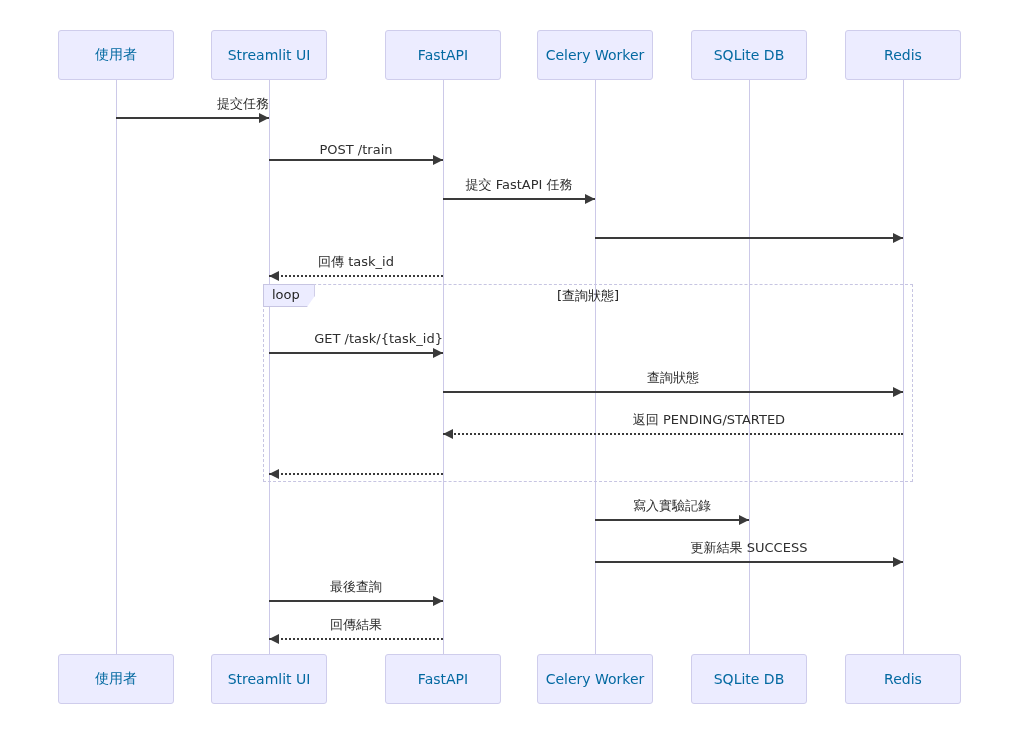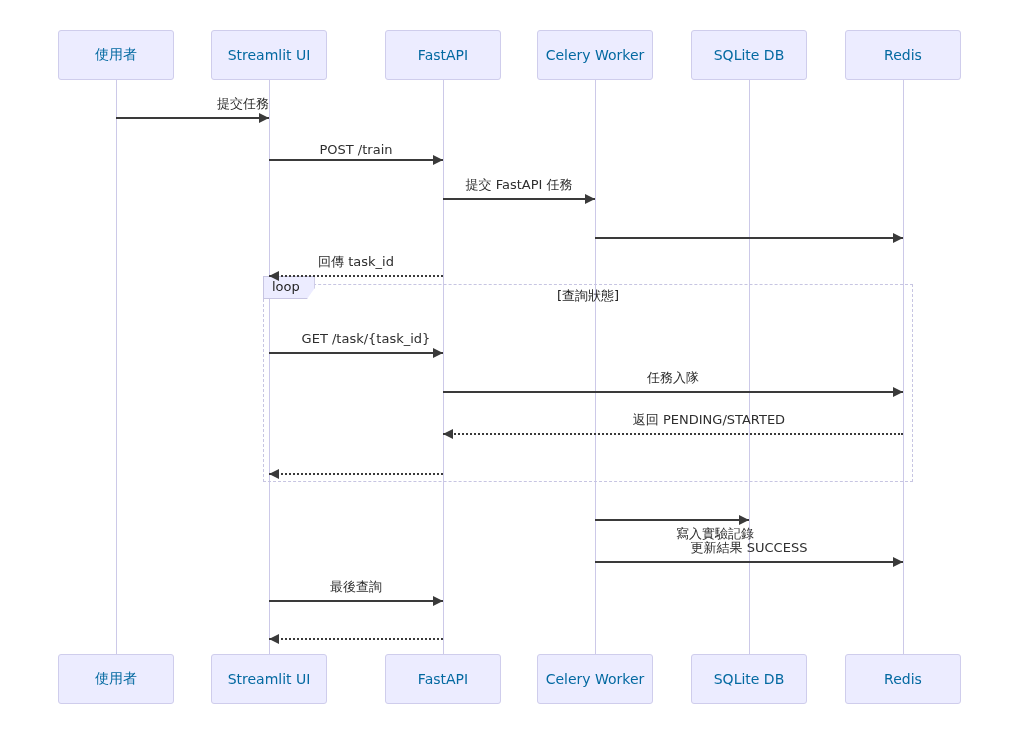"loop" div.loop-label { top: 276px -> 284px }
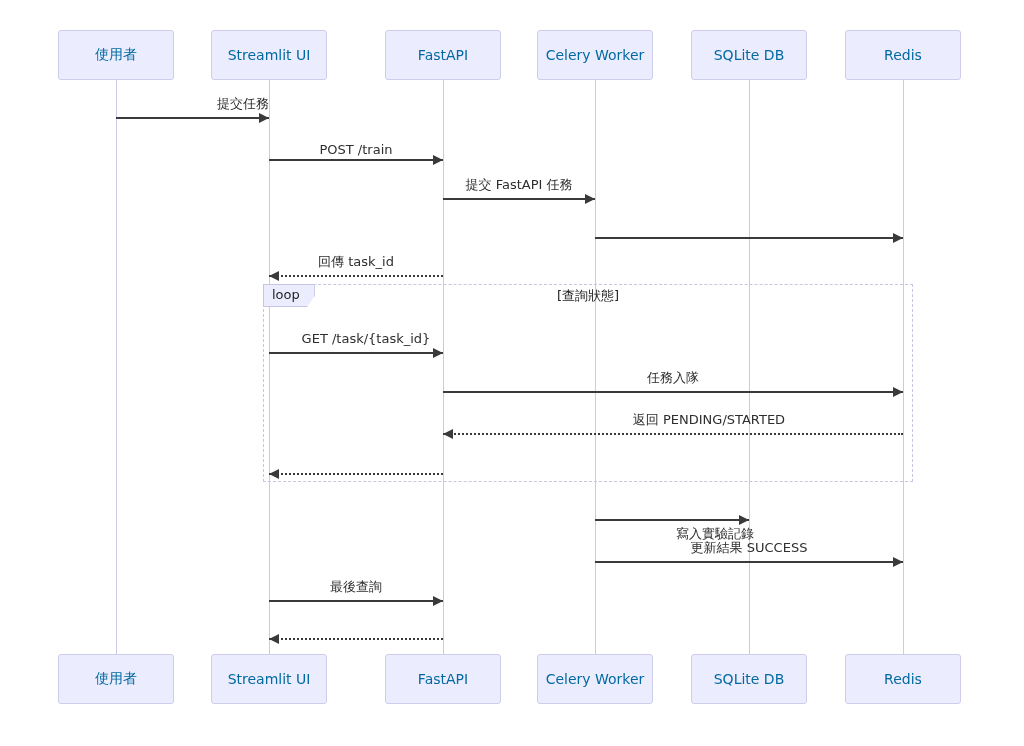"GET /task/{task_id}" div.msg-label { left: 279px -> 269px; text-align: none -> right }
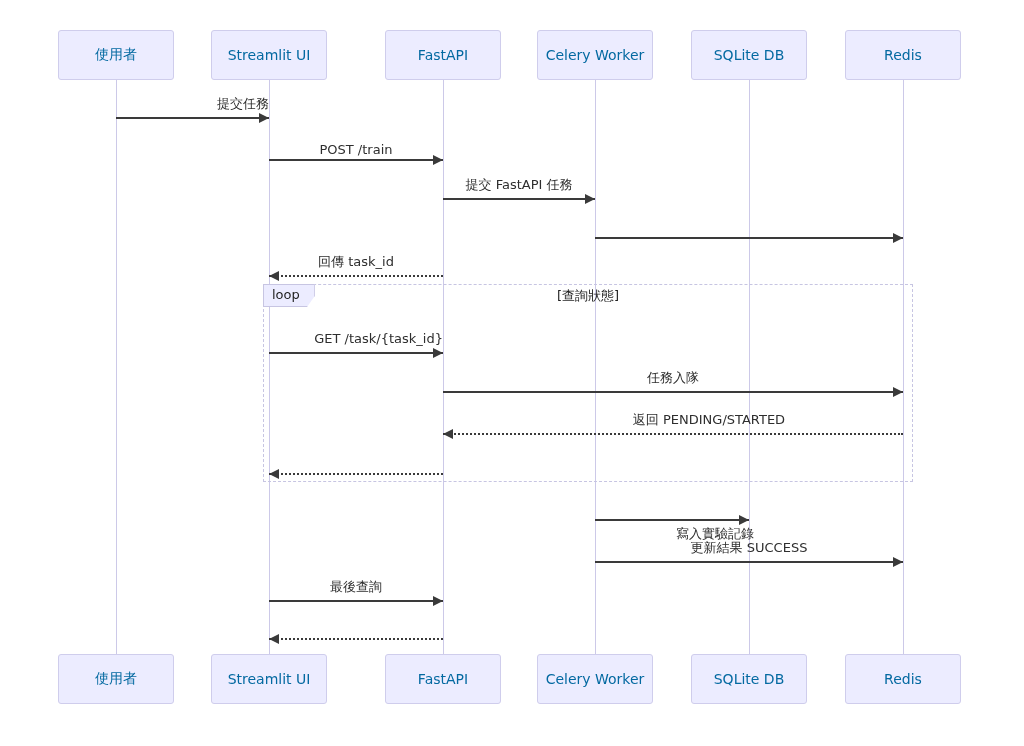"任務入隊" div.msg-label { text: 任務入隊 -> 查詢狀態 }
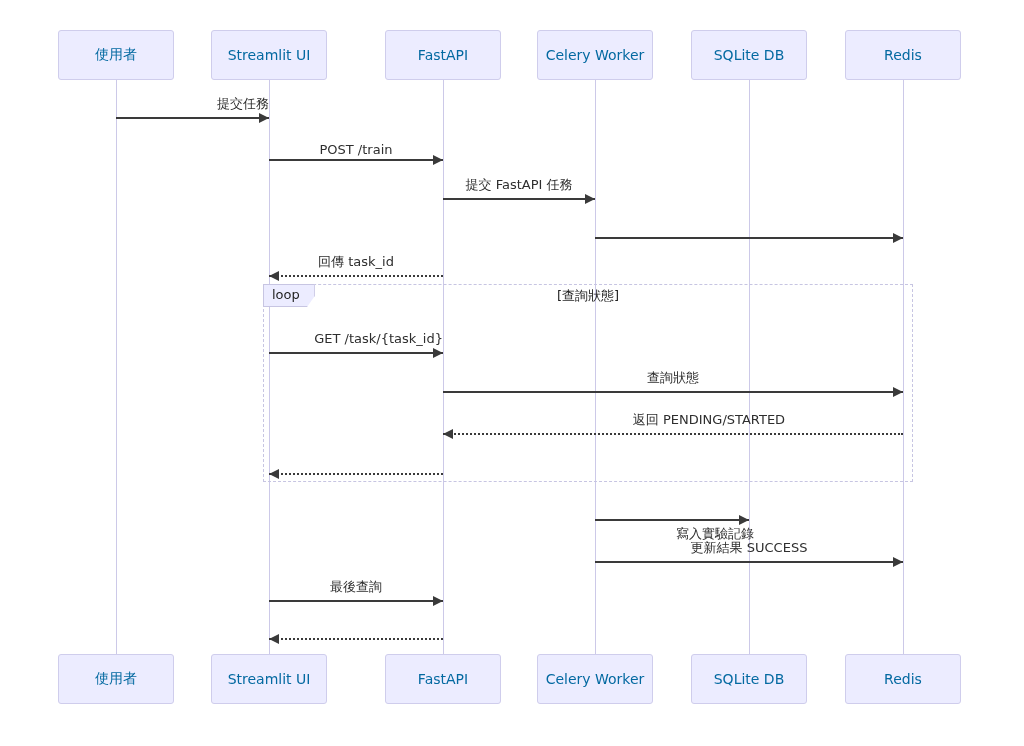"寫入實驗記錄" div.msg-label { margin-left: 43px -> none; top: 524px -> 496px }
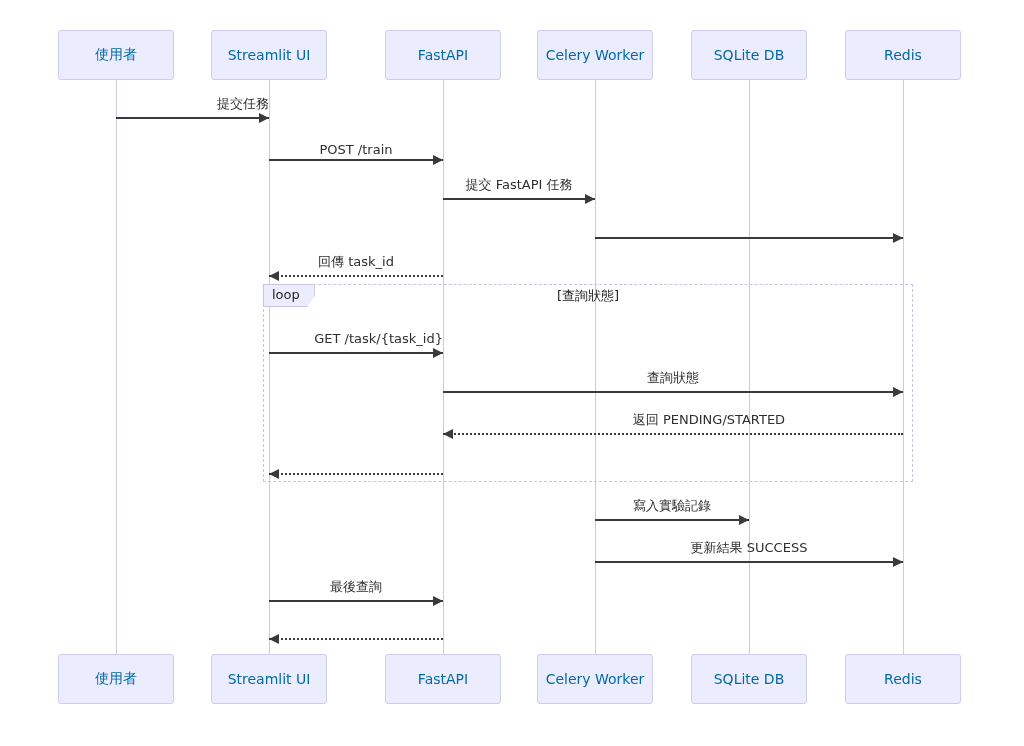"回傳結果" div.msg-label { html: none -> <div>回傳結果</div> }
